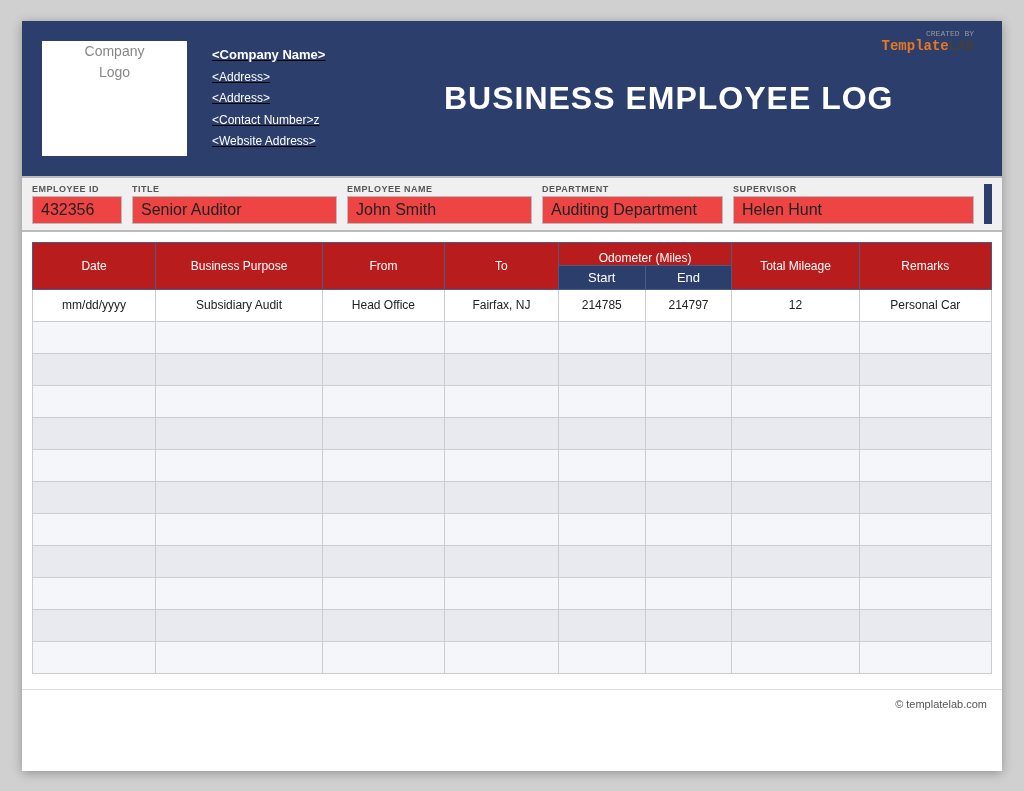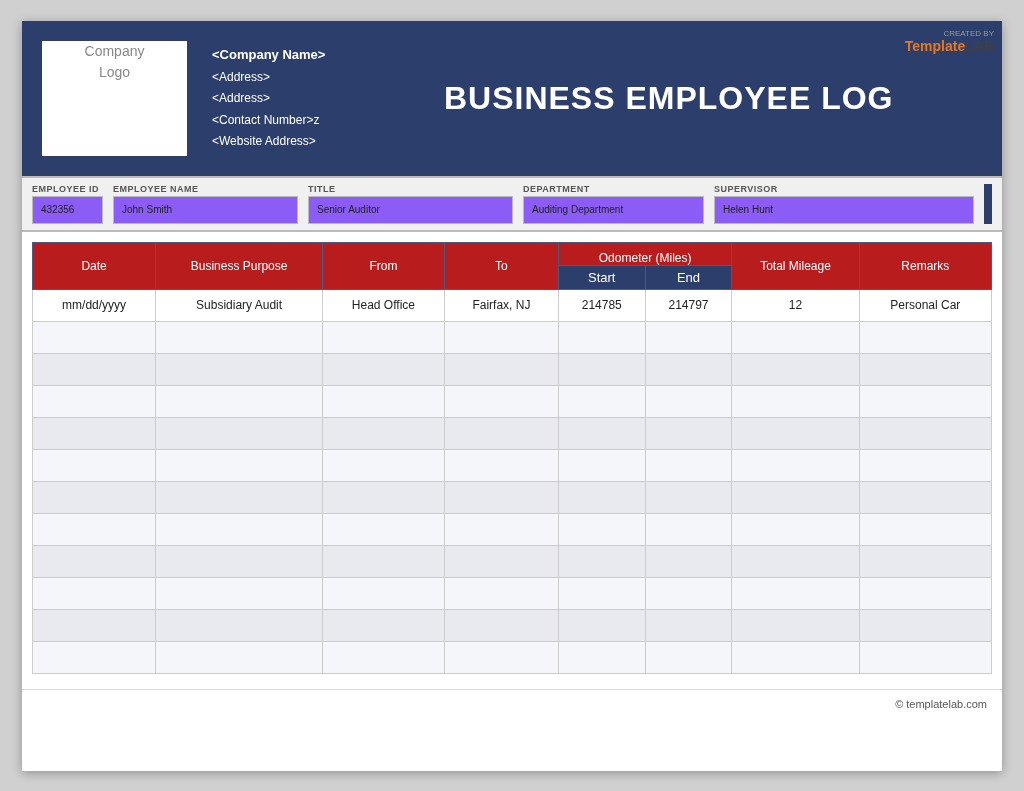"CREATED BY" .templatelab-logo { font-family: none -> Liberation Mono, monospace; right: 8px -> 28px }
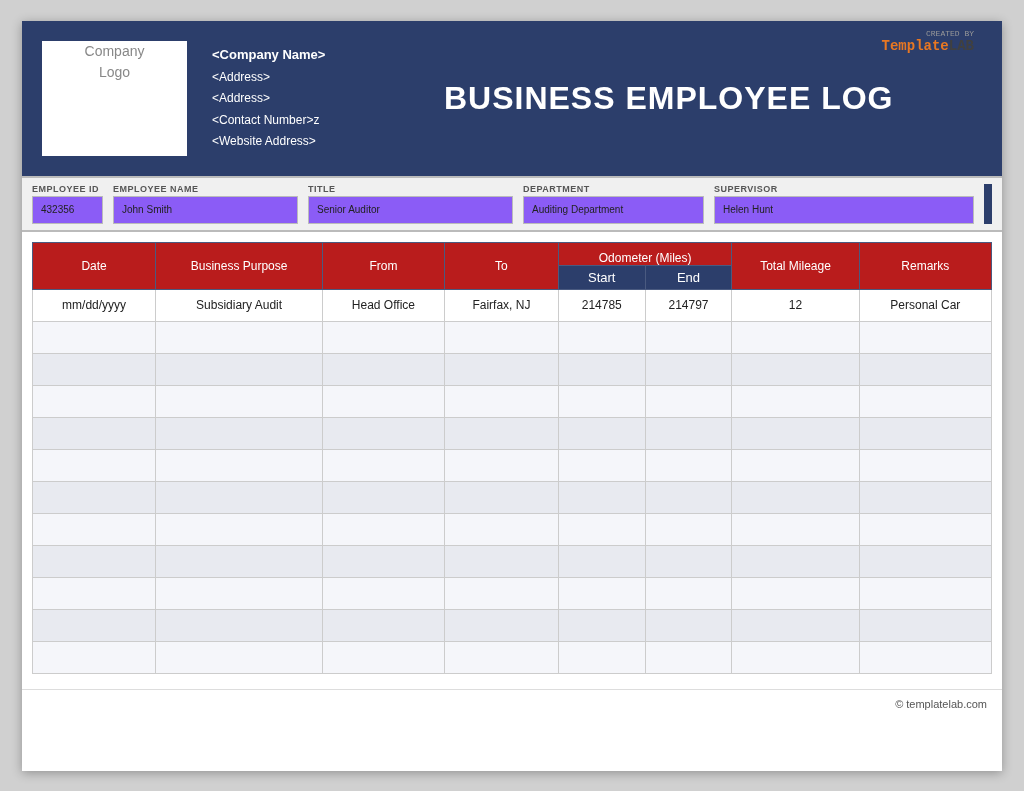"<Company Name>" .company-info { text-decoration: none -> underline }
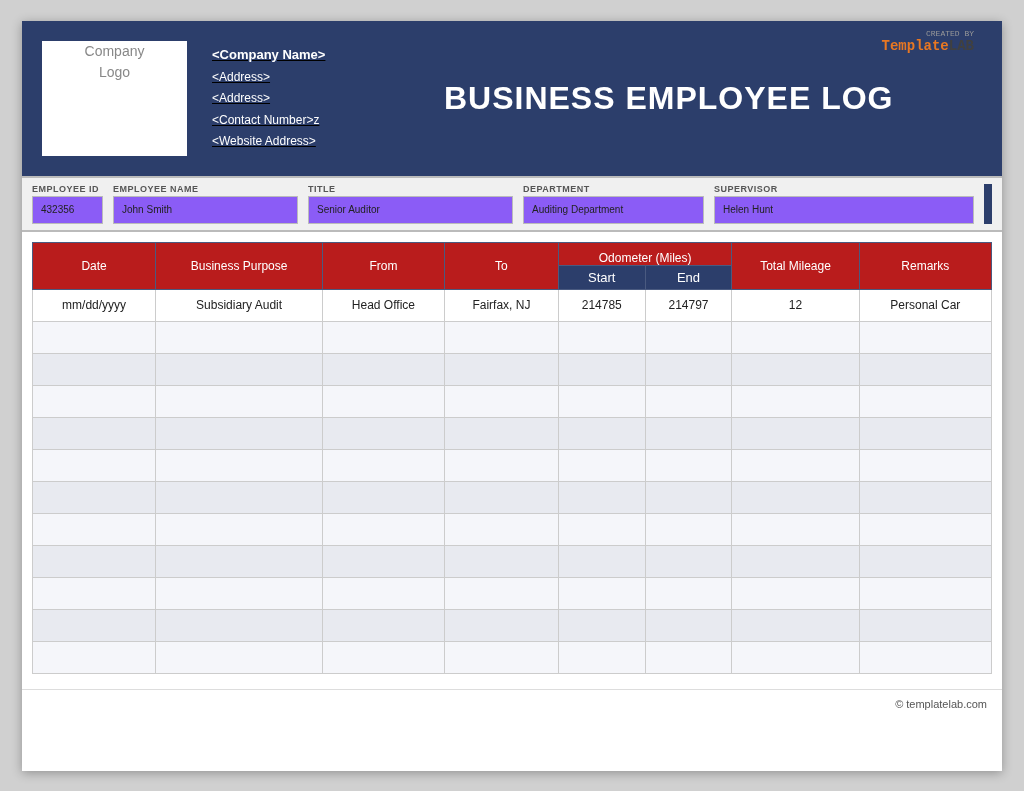"EMPLOYEE ID" .field-group.id { width: 71px -> 90px }
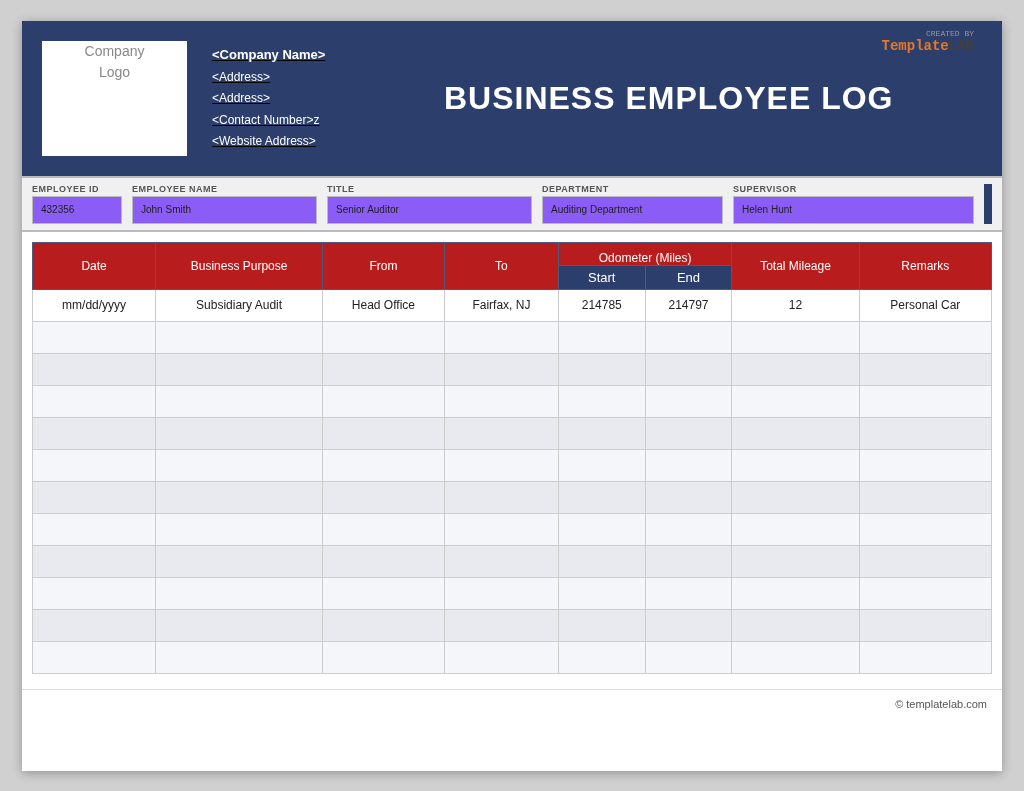"EMPLOYEE NAME" div.field-group { order: before "TITLE" -> after "TITLE" }
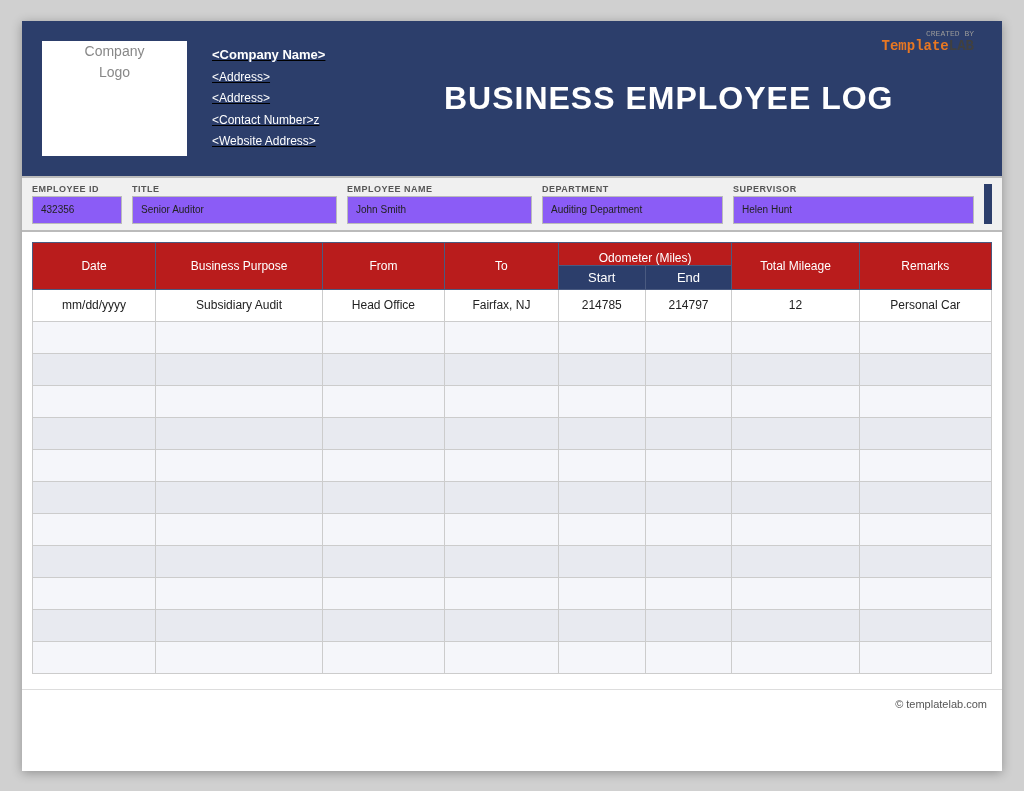"432356" .field-value { background: #8b5cf6 -> #ef4444; font-size: 10px -> 16px }
